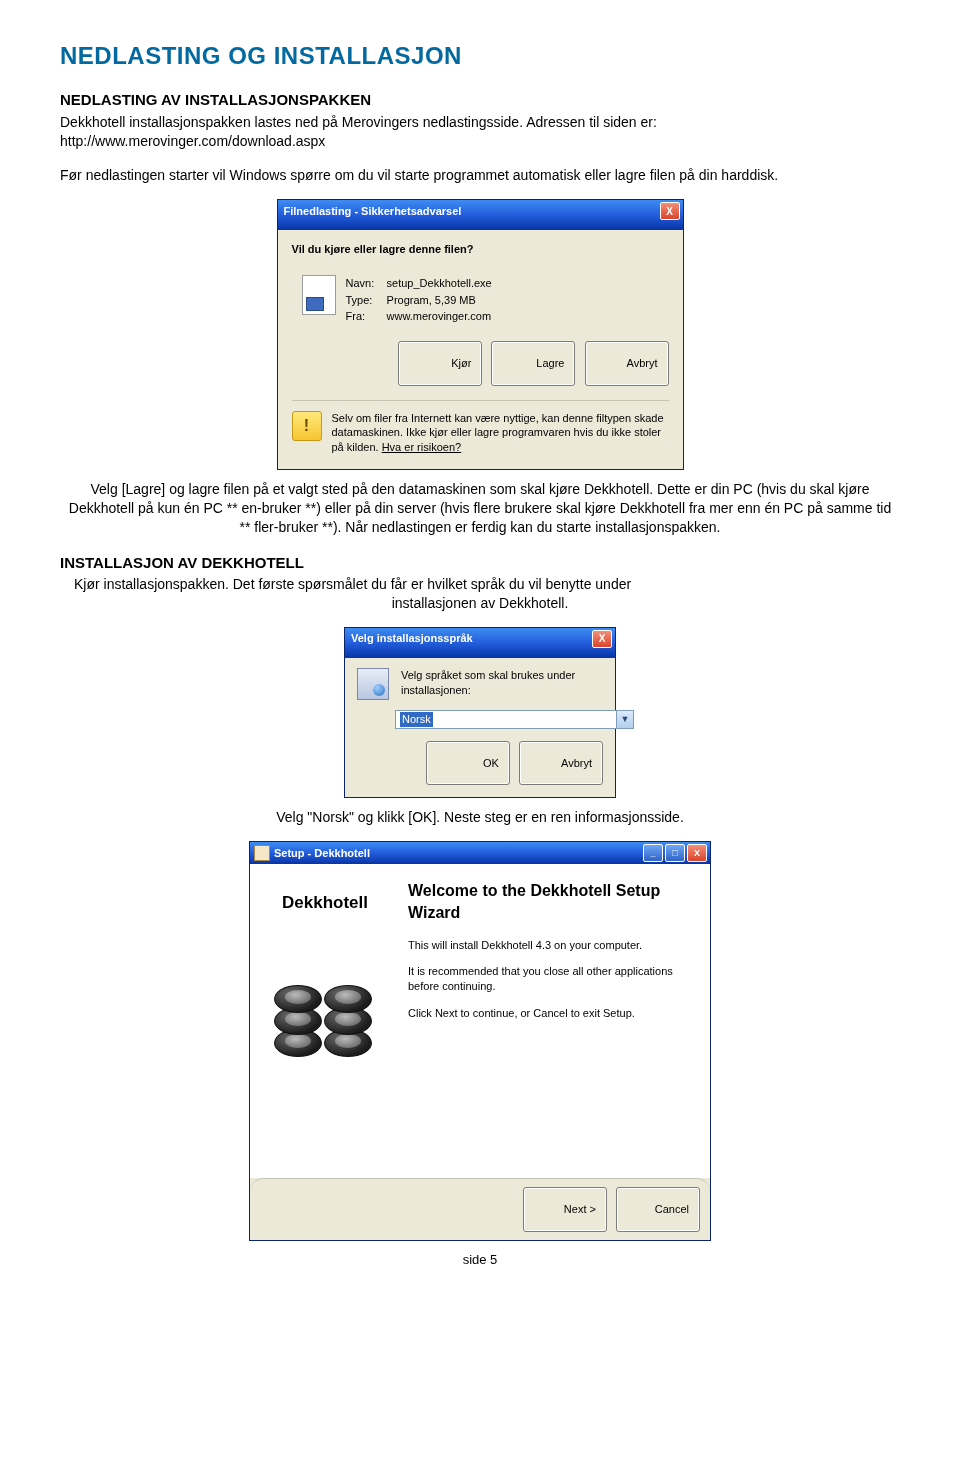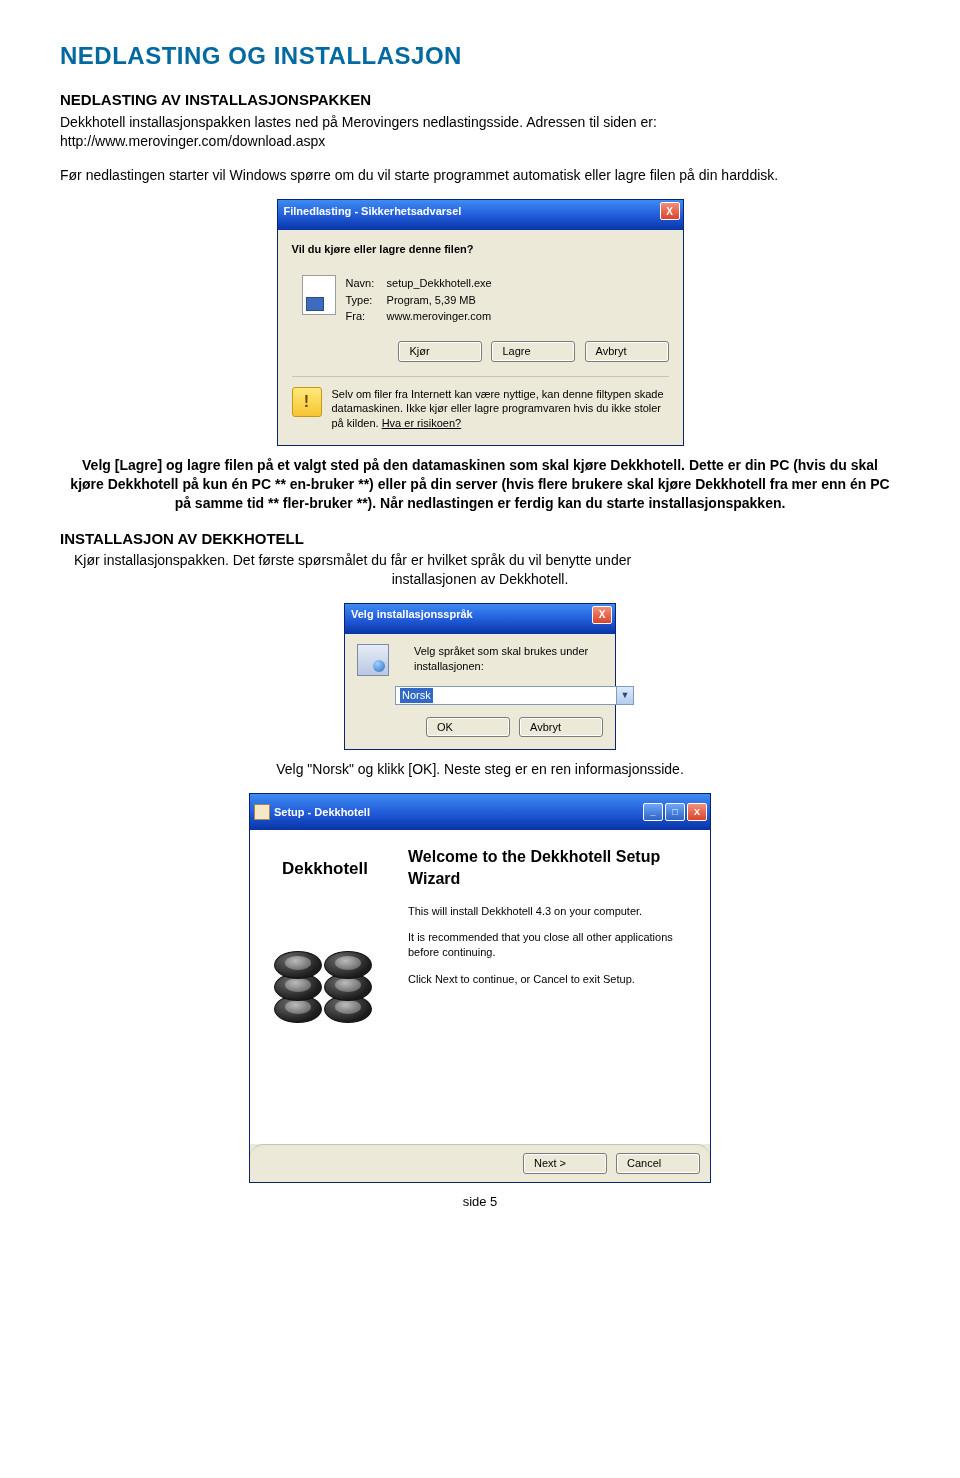"Kjør" .xp-btn { padding: 2px 10px -> 14px 10px; text-align: left -> right }
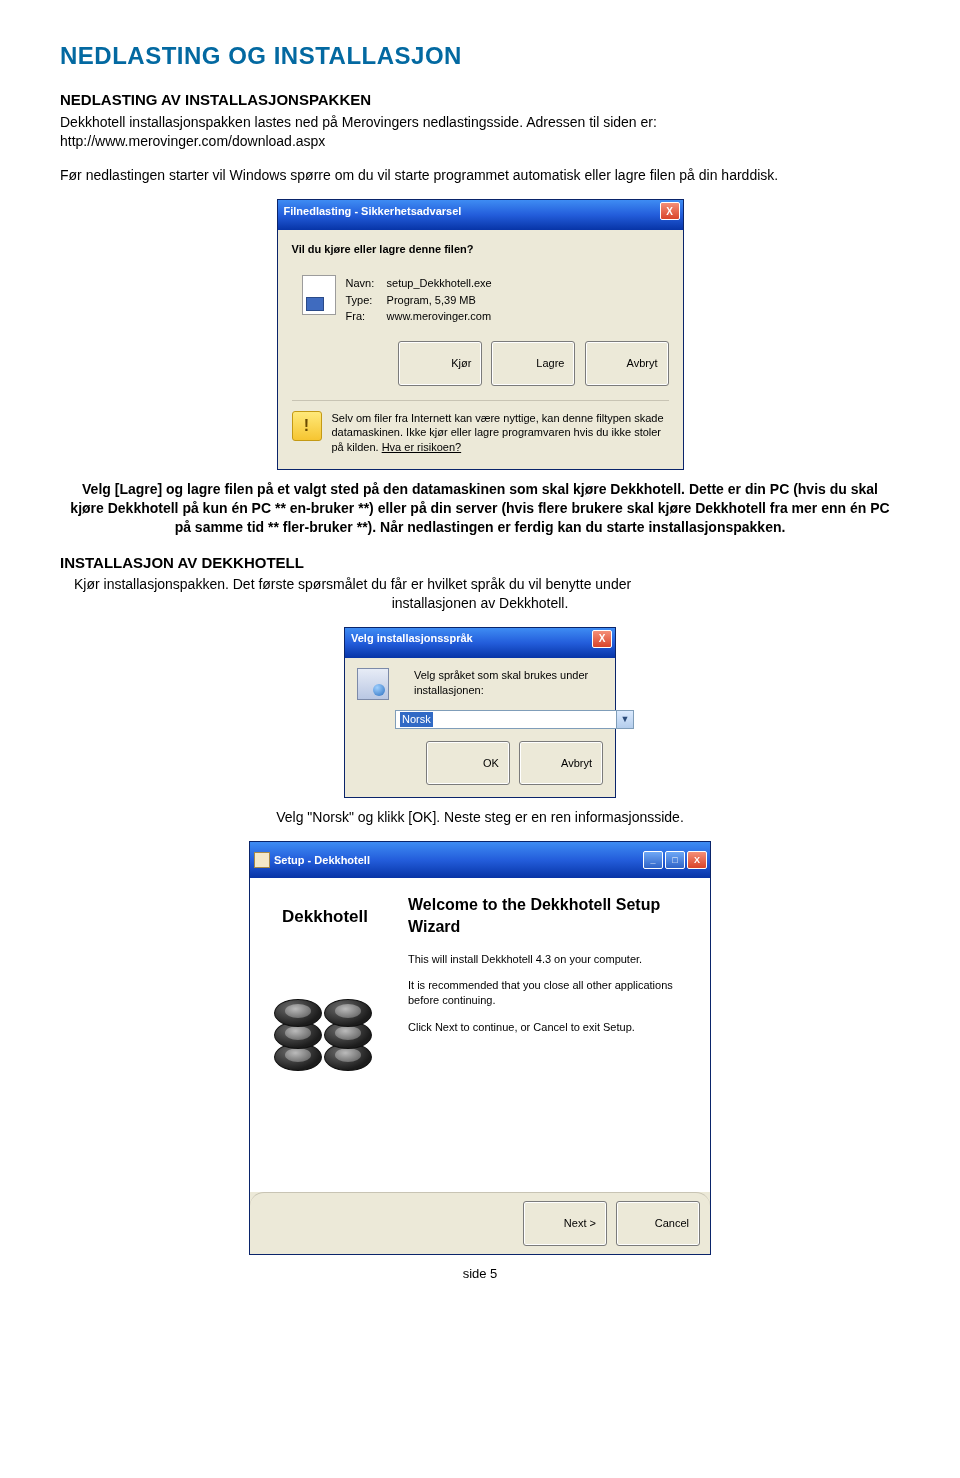"Velg [Lagre] og lagre filen" div.centered-block { font-weight: bold -> none }
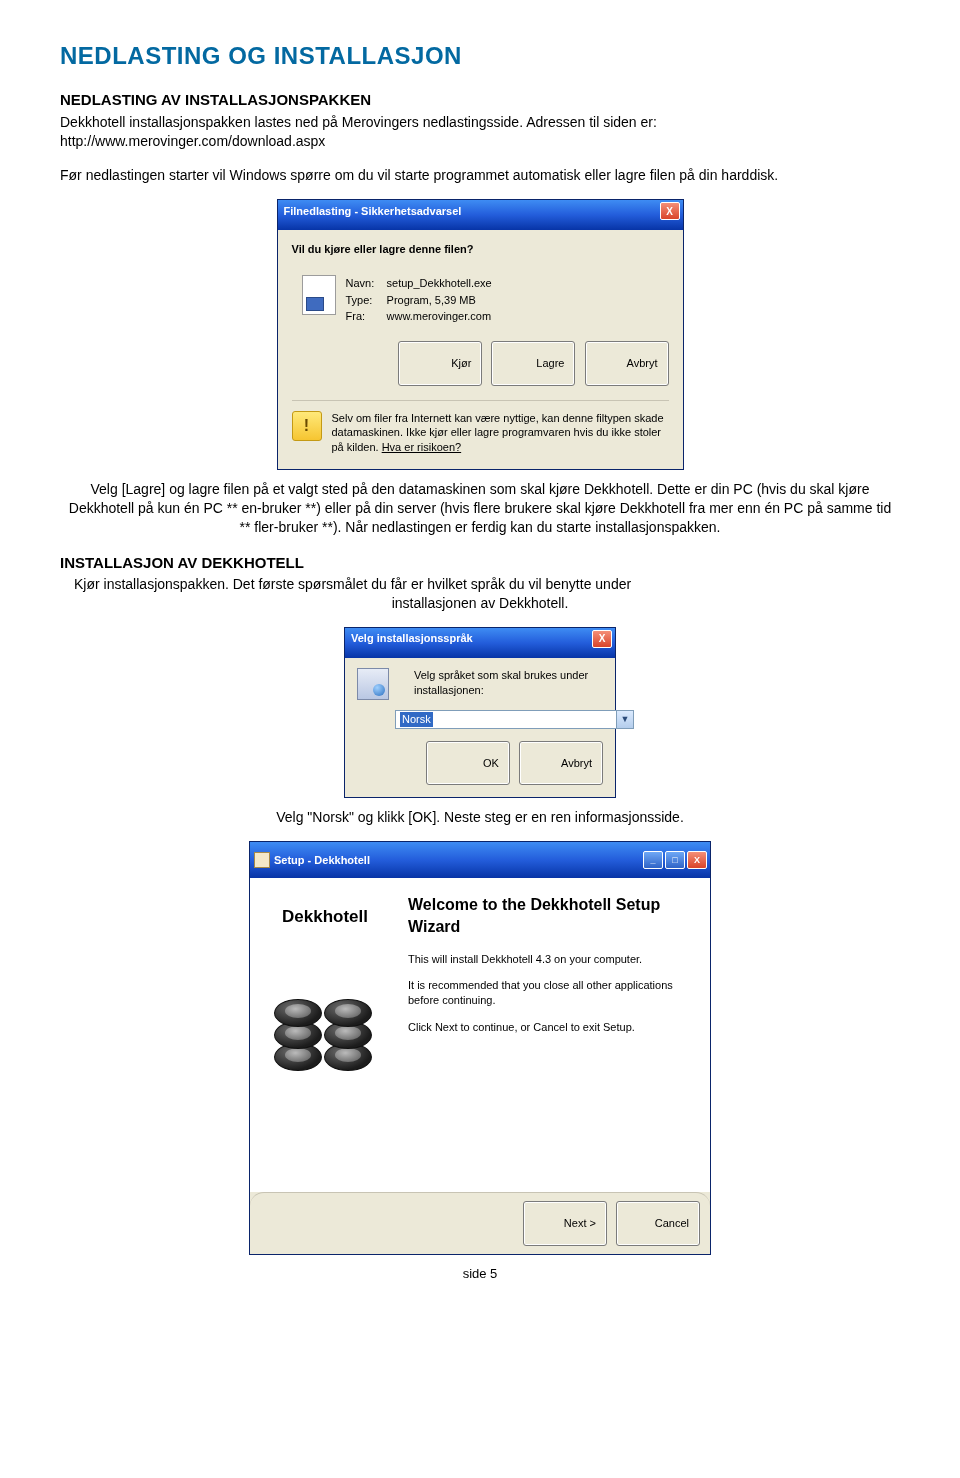"Velg språket som skal brukes" .lang-top { gap: 25px -> 12px }
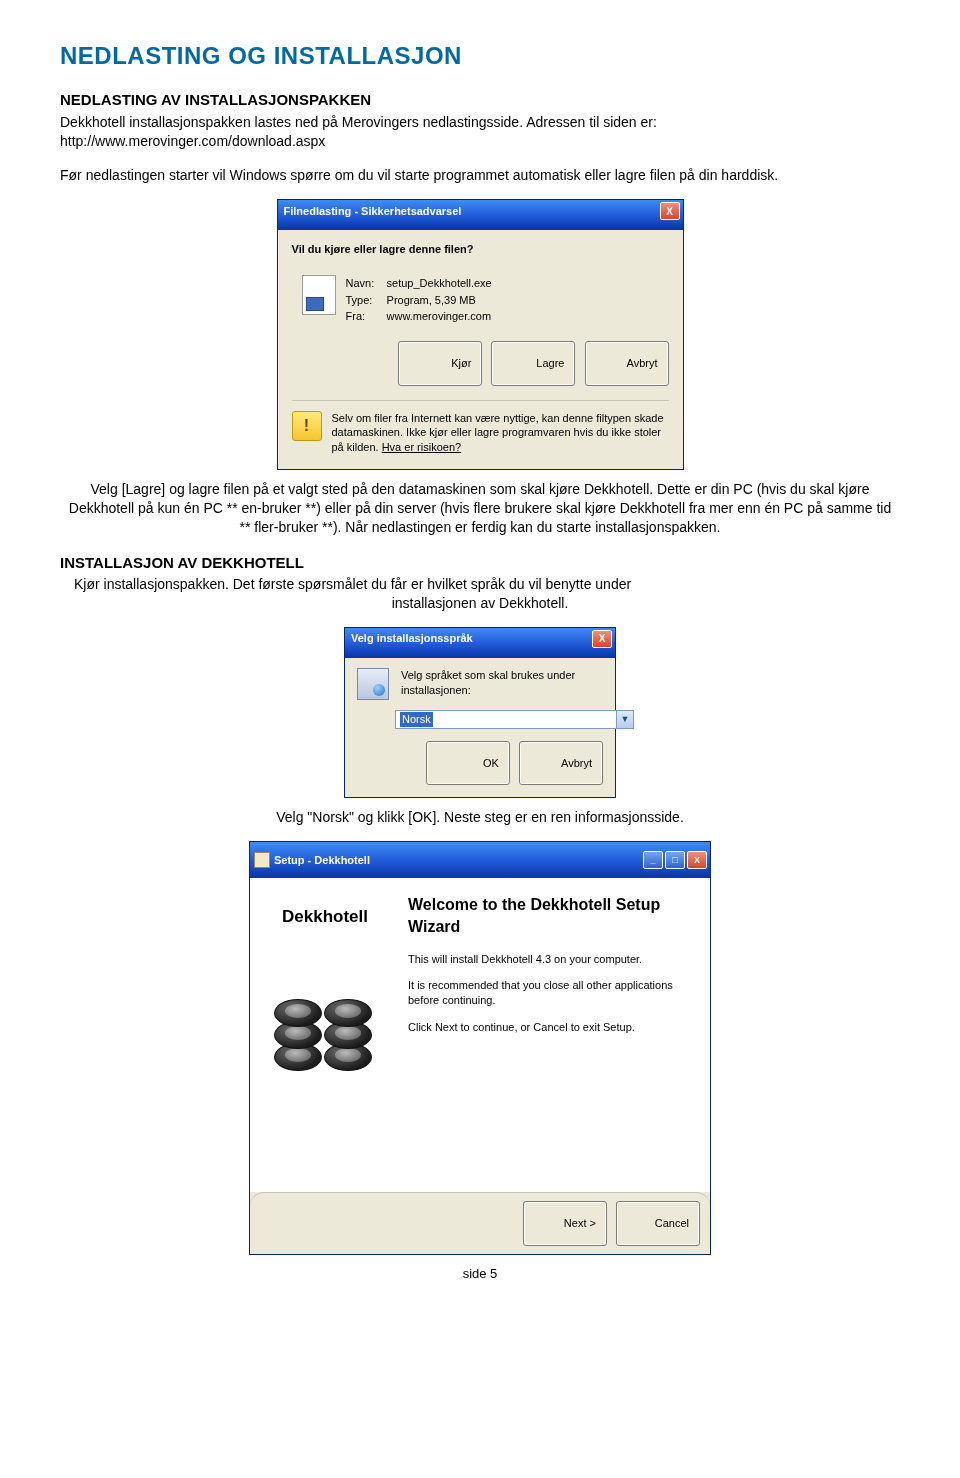"Setup - Dekkhotell" .setup-titlebar { height: 36px -> 22px }
